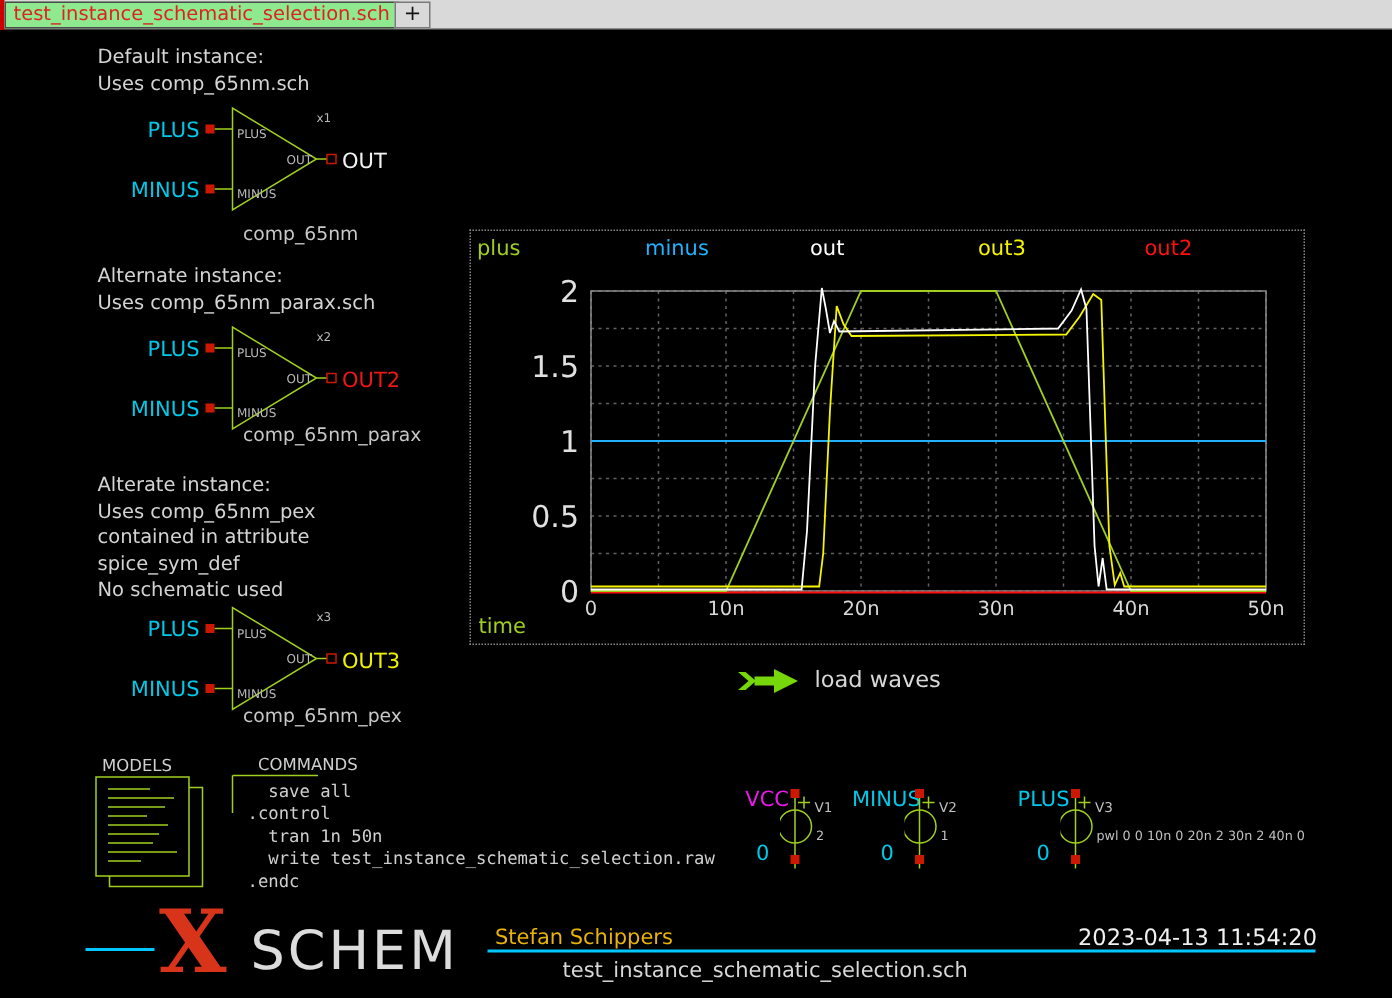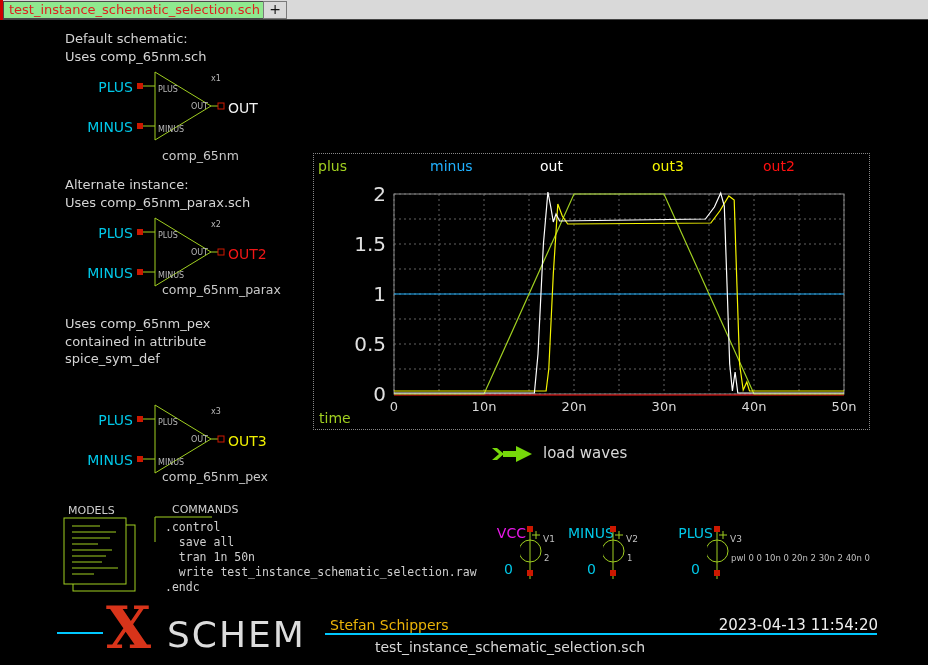"Default schematic:" div { text: schematic -> instance }
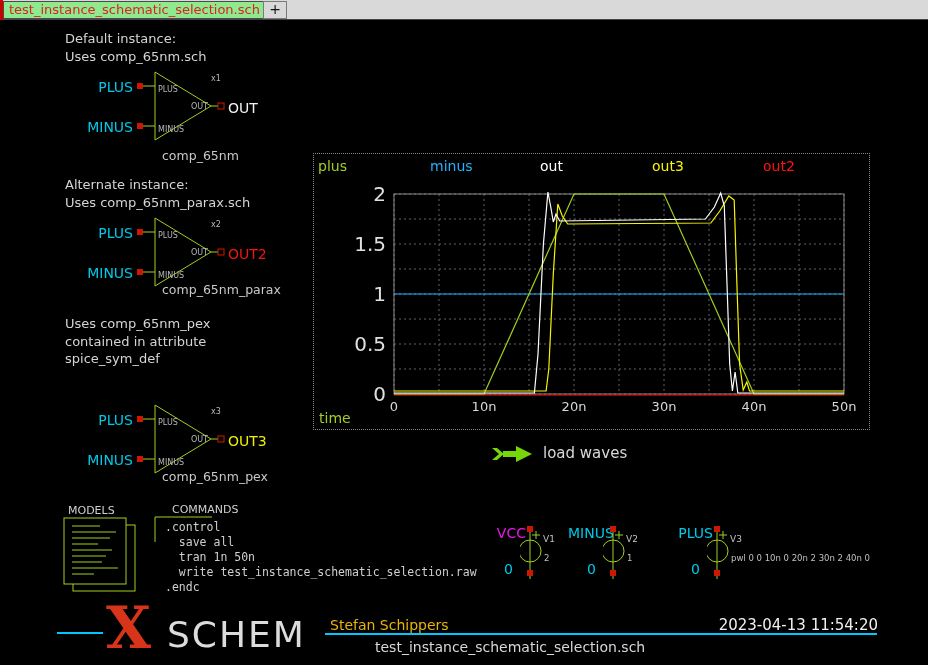"Alterate instance:" div { html: none -> <div>Alterate instance:</div> }
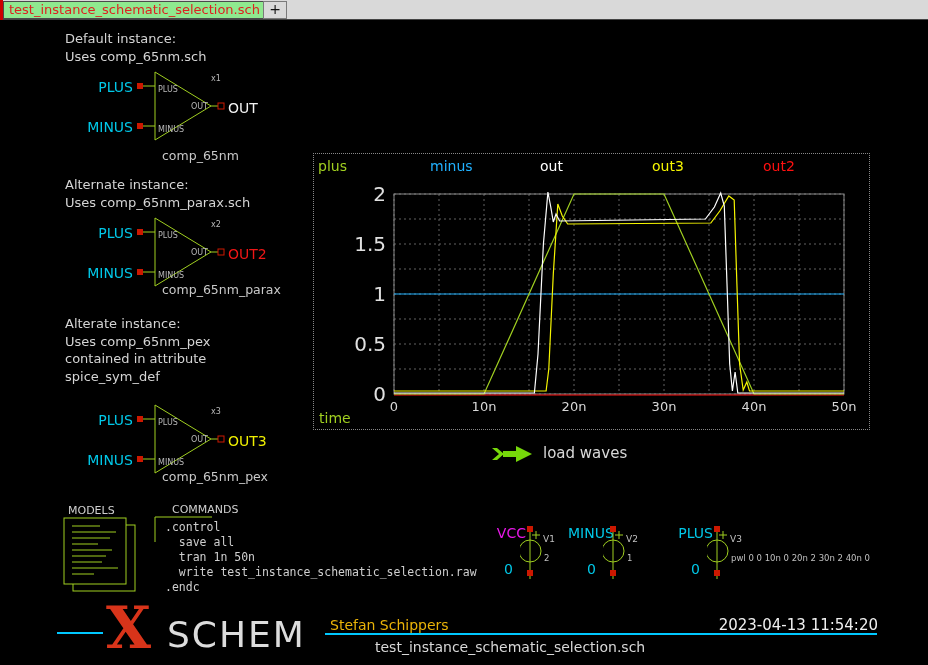"No schematic used" div { html: none -> <div>No schematic used</div> }
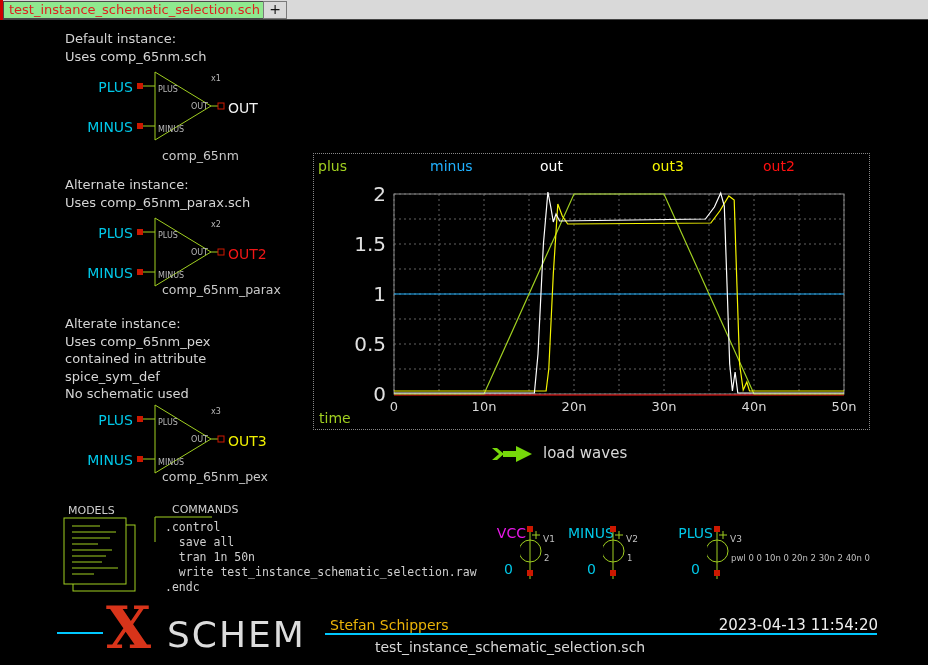".control" div { order: before "save all" -> after "save all" }
